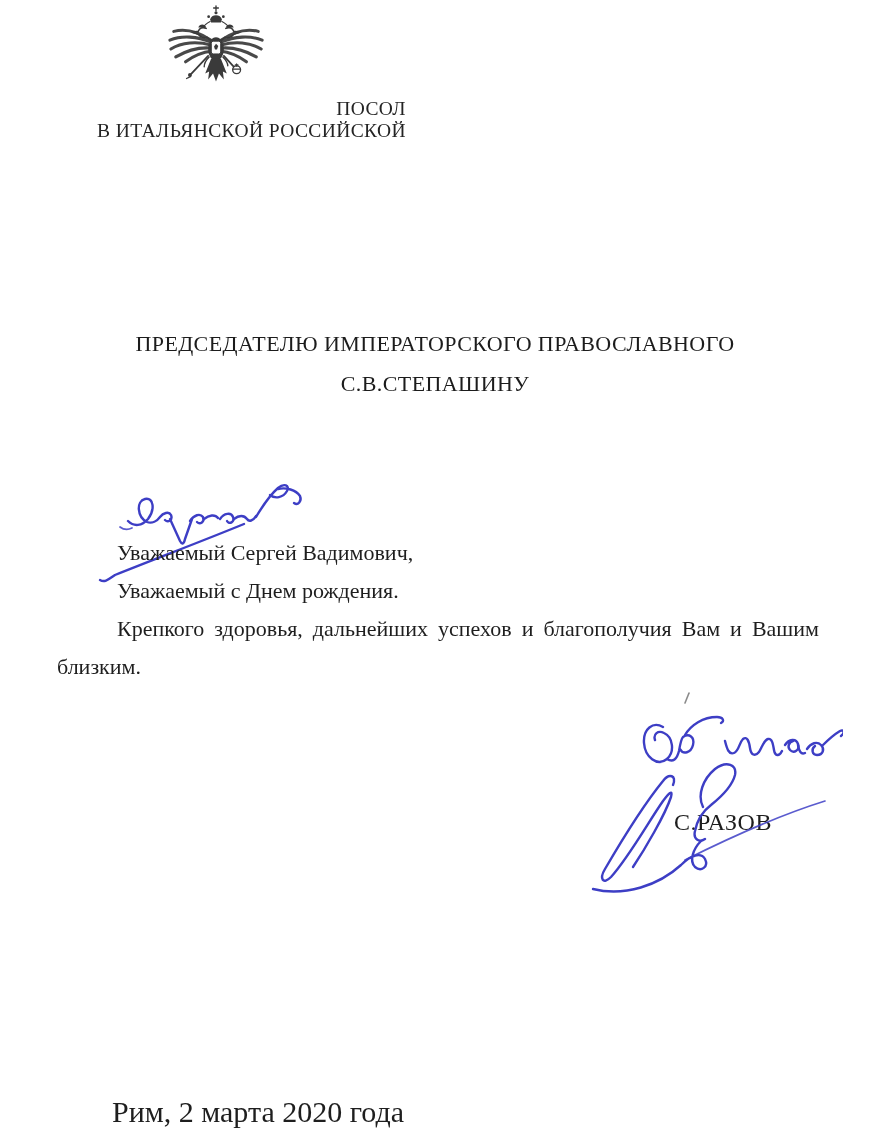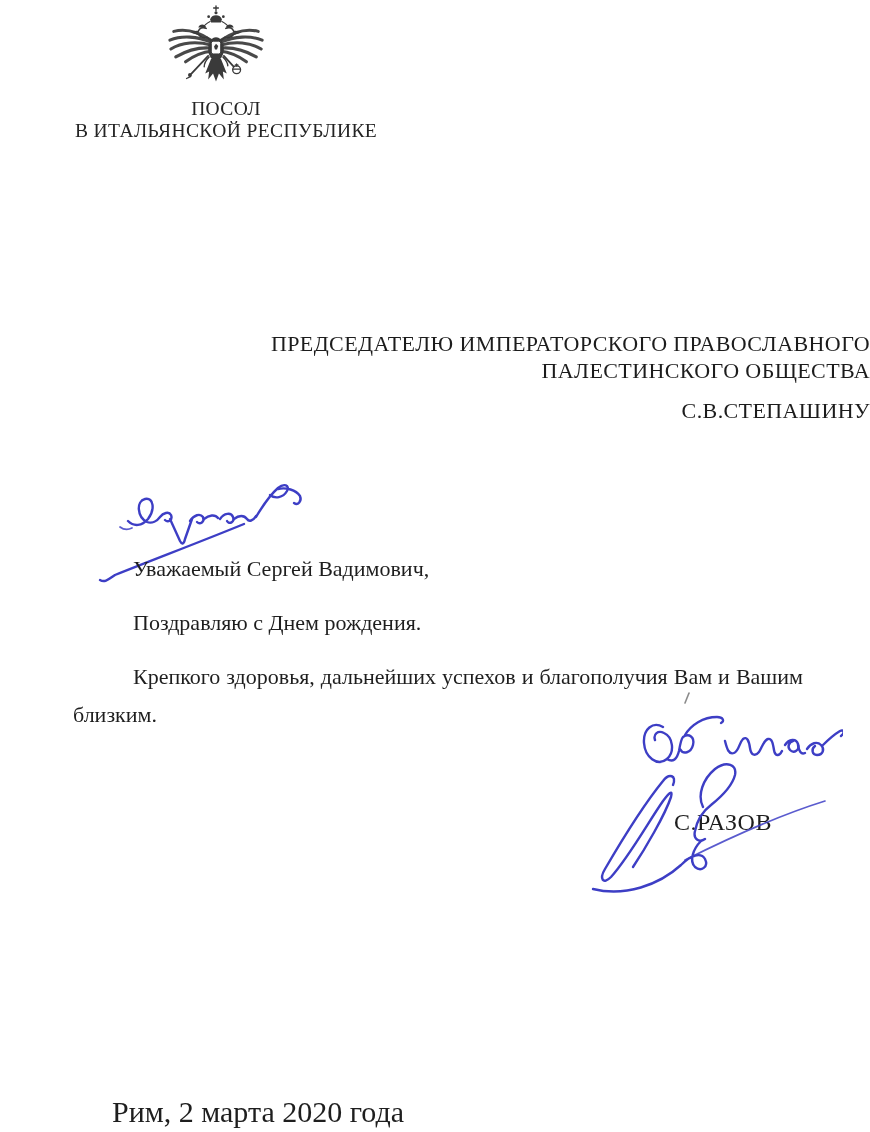"ПОСОЛ" .letterhead { text-align: center -> right }
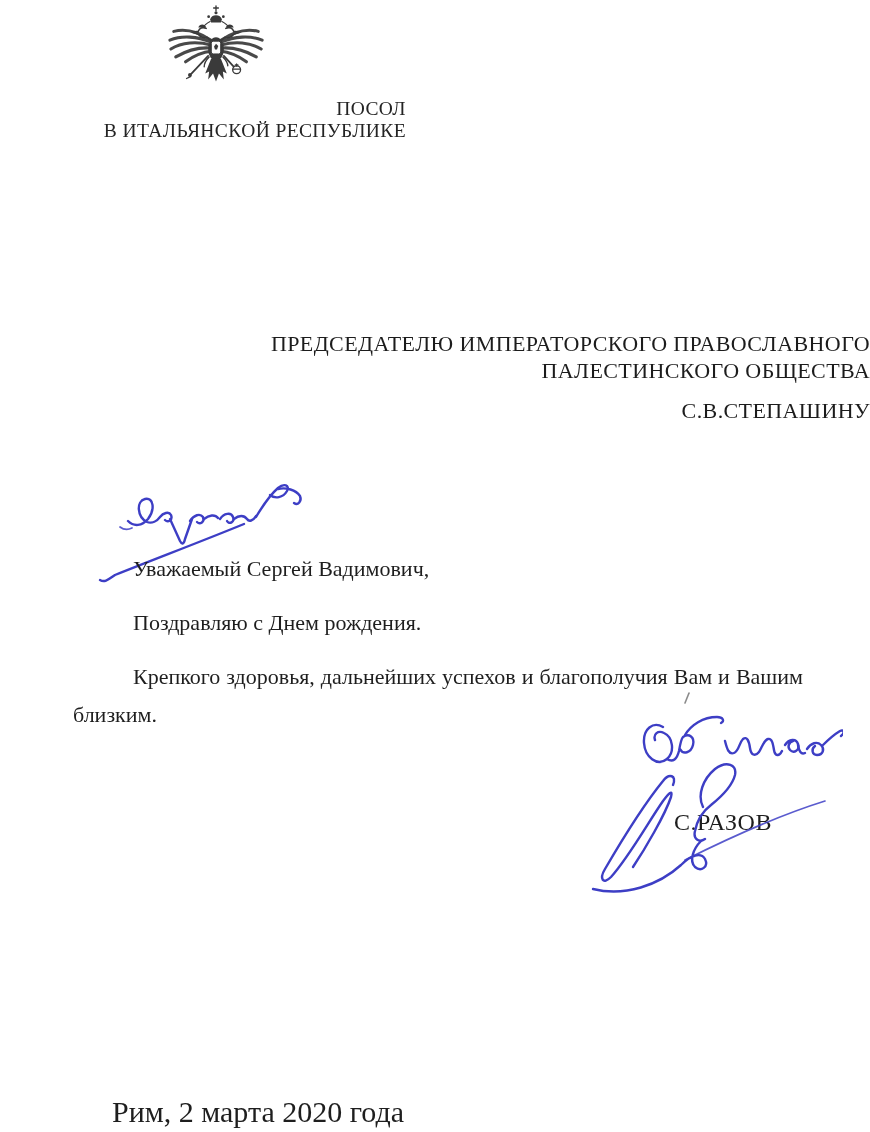"В ИТАЛЬЯНСКОЙ РЕСПУБЛИКЕ" div { text: РЕСПУБЛИКЕ -> РОССИЙСКОЙ }
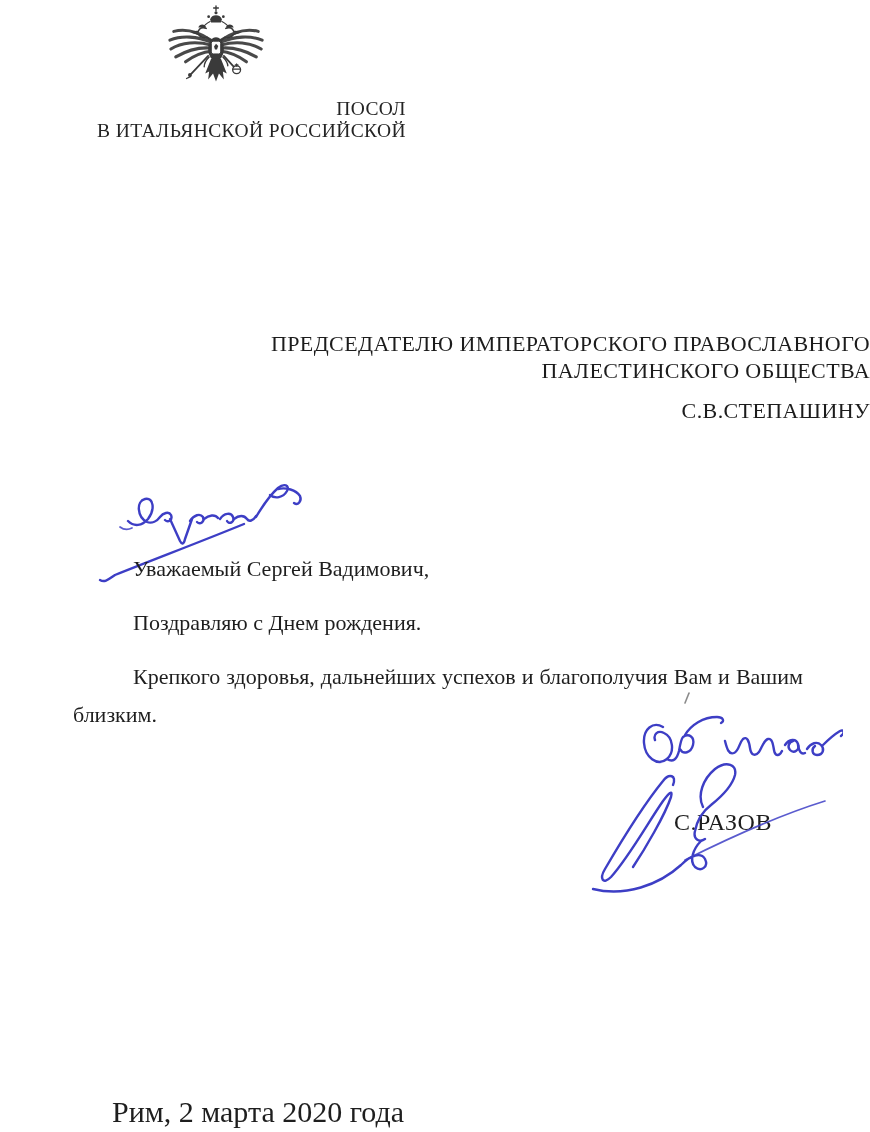"ПРЕДСЕДАТЕЛЮ ИМПЕРАТОРСКОГО" .addressee { text-align: right -> center }
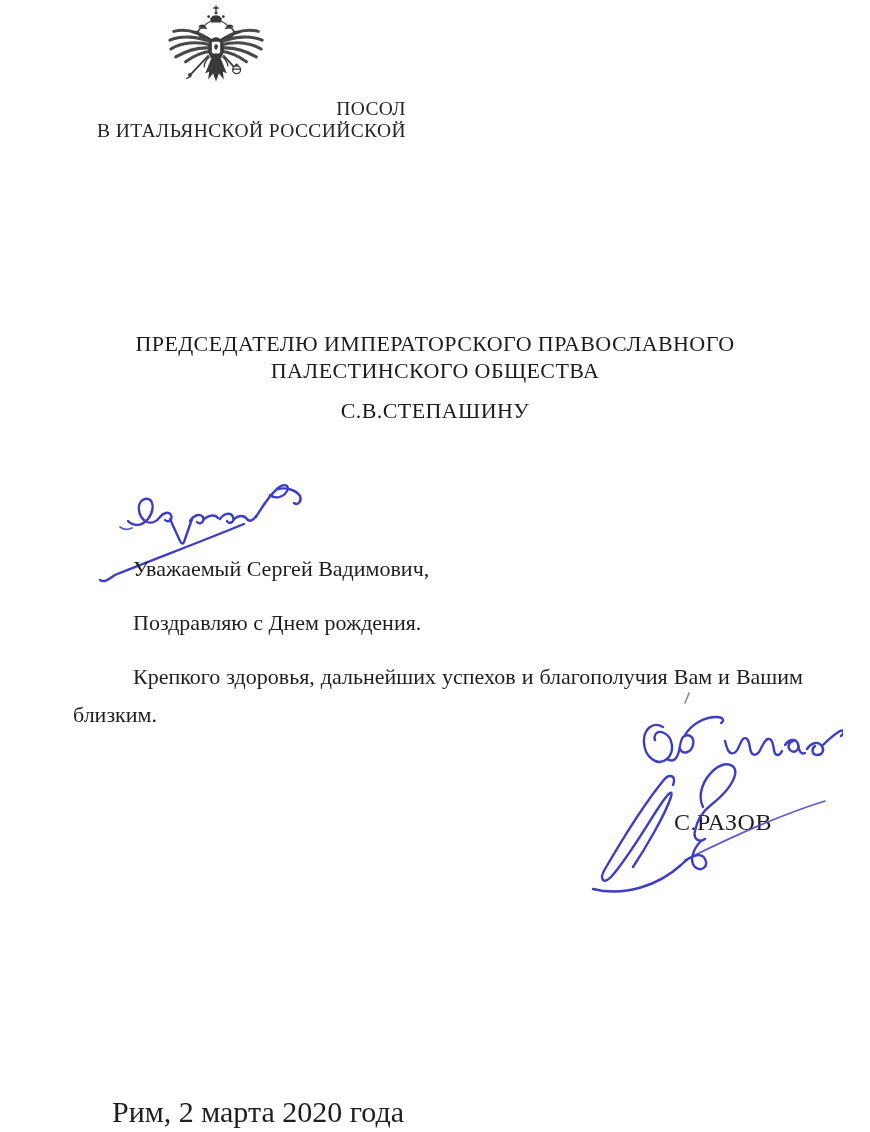"ПАЛЕСТИНСКОГО ОБЩЕСТВА" div { html: <div>ПАЛЕСТИНСКОГО ОБЩЕСТВА</div> -> none }
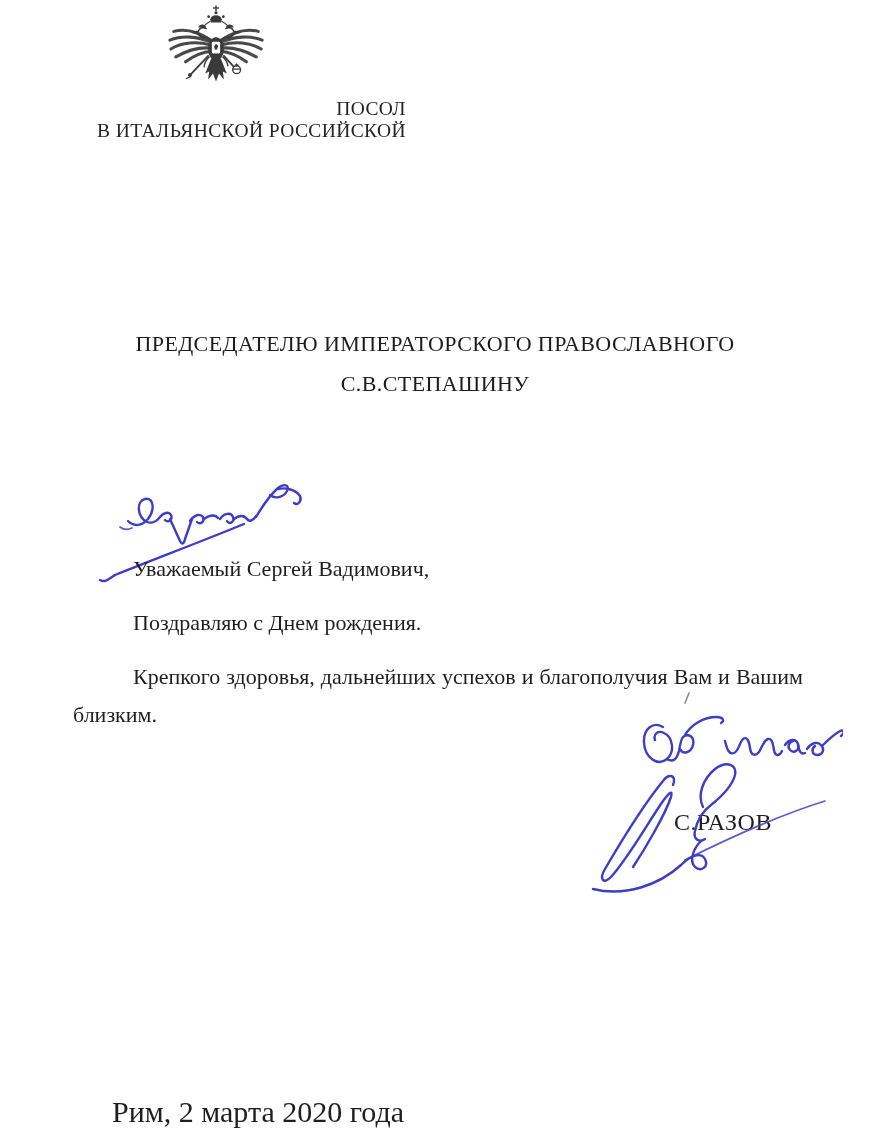"Уважаемый Сергей Вадимович," .body-text p { margin: 16px -> 0 }
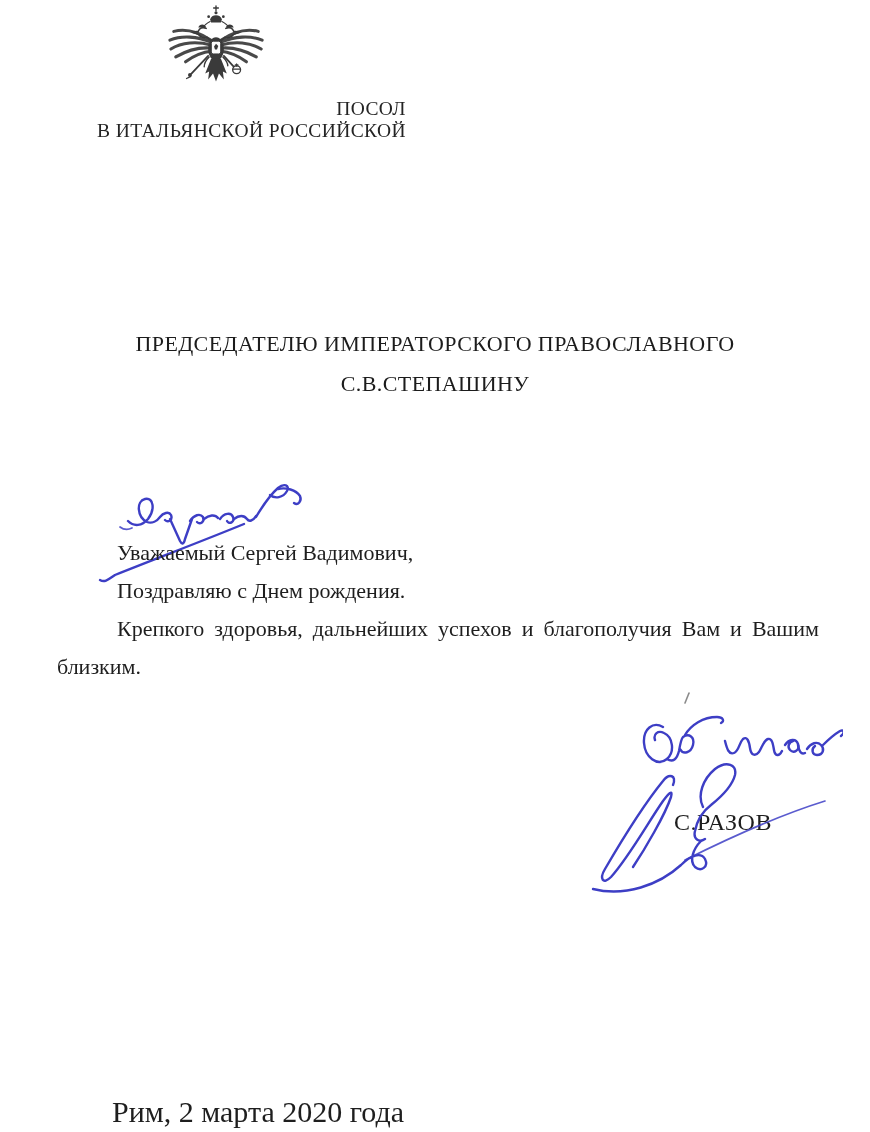"Поздравляю с Днем рождения." p { text: Поздравляю -> Уважаемый }
